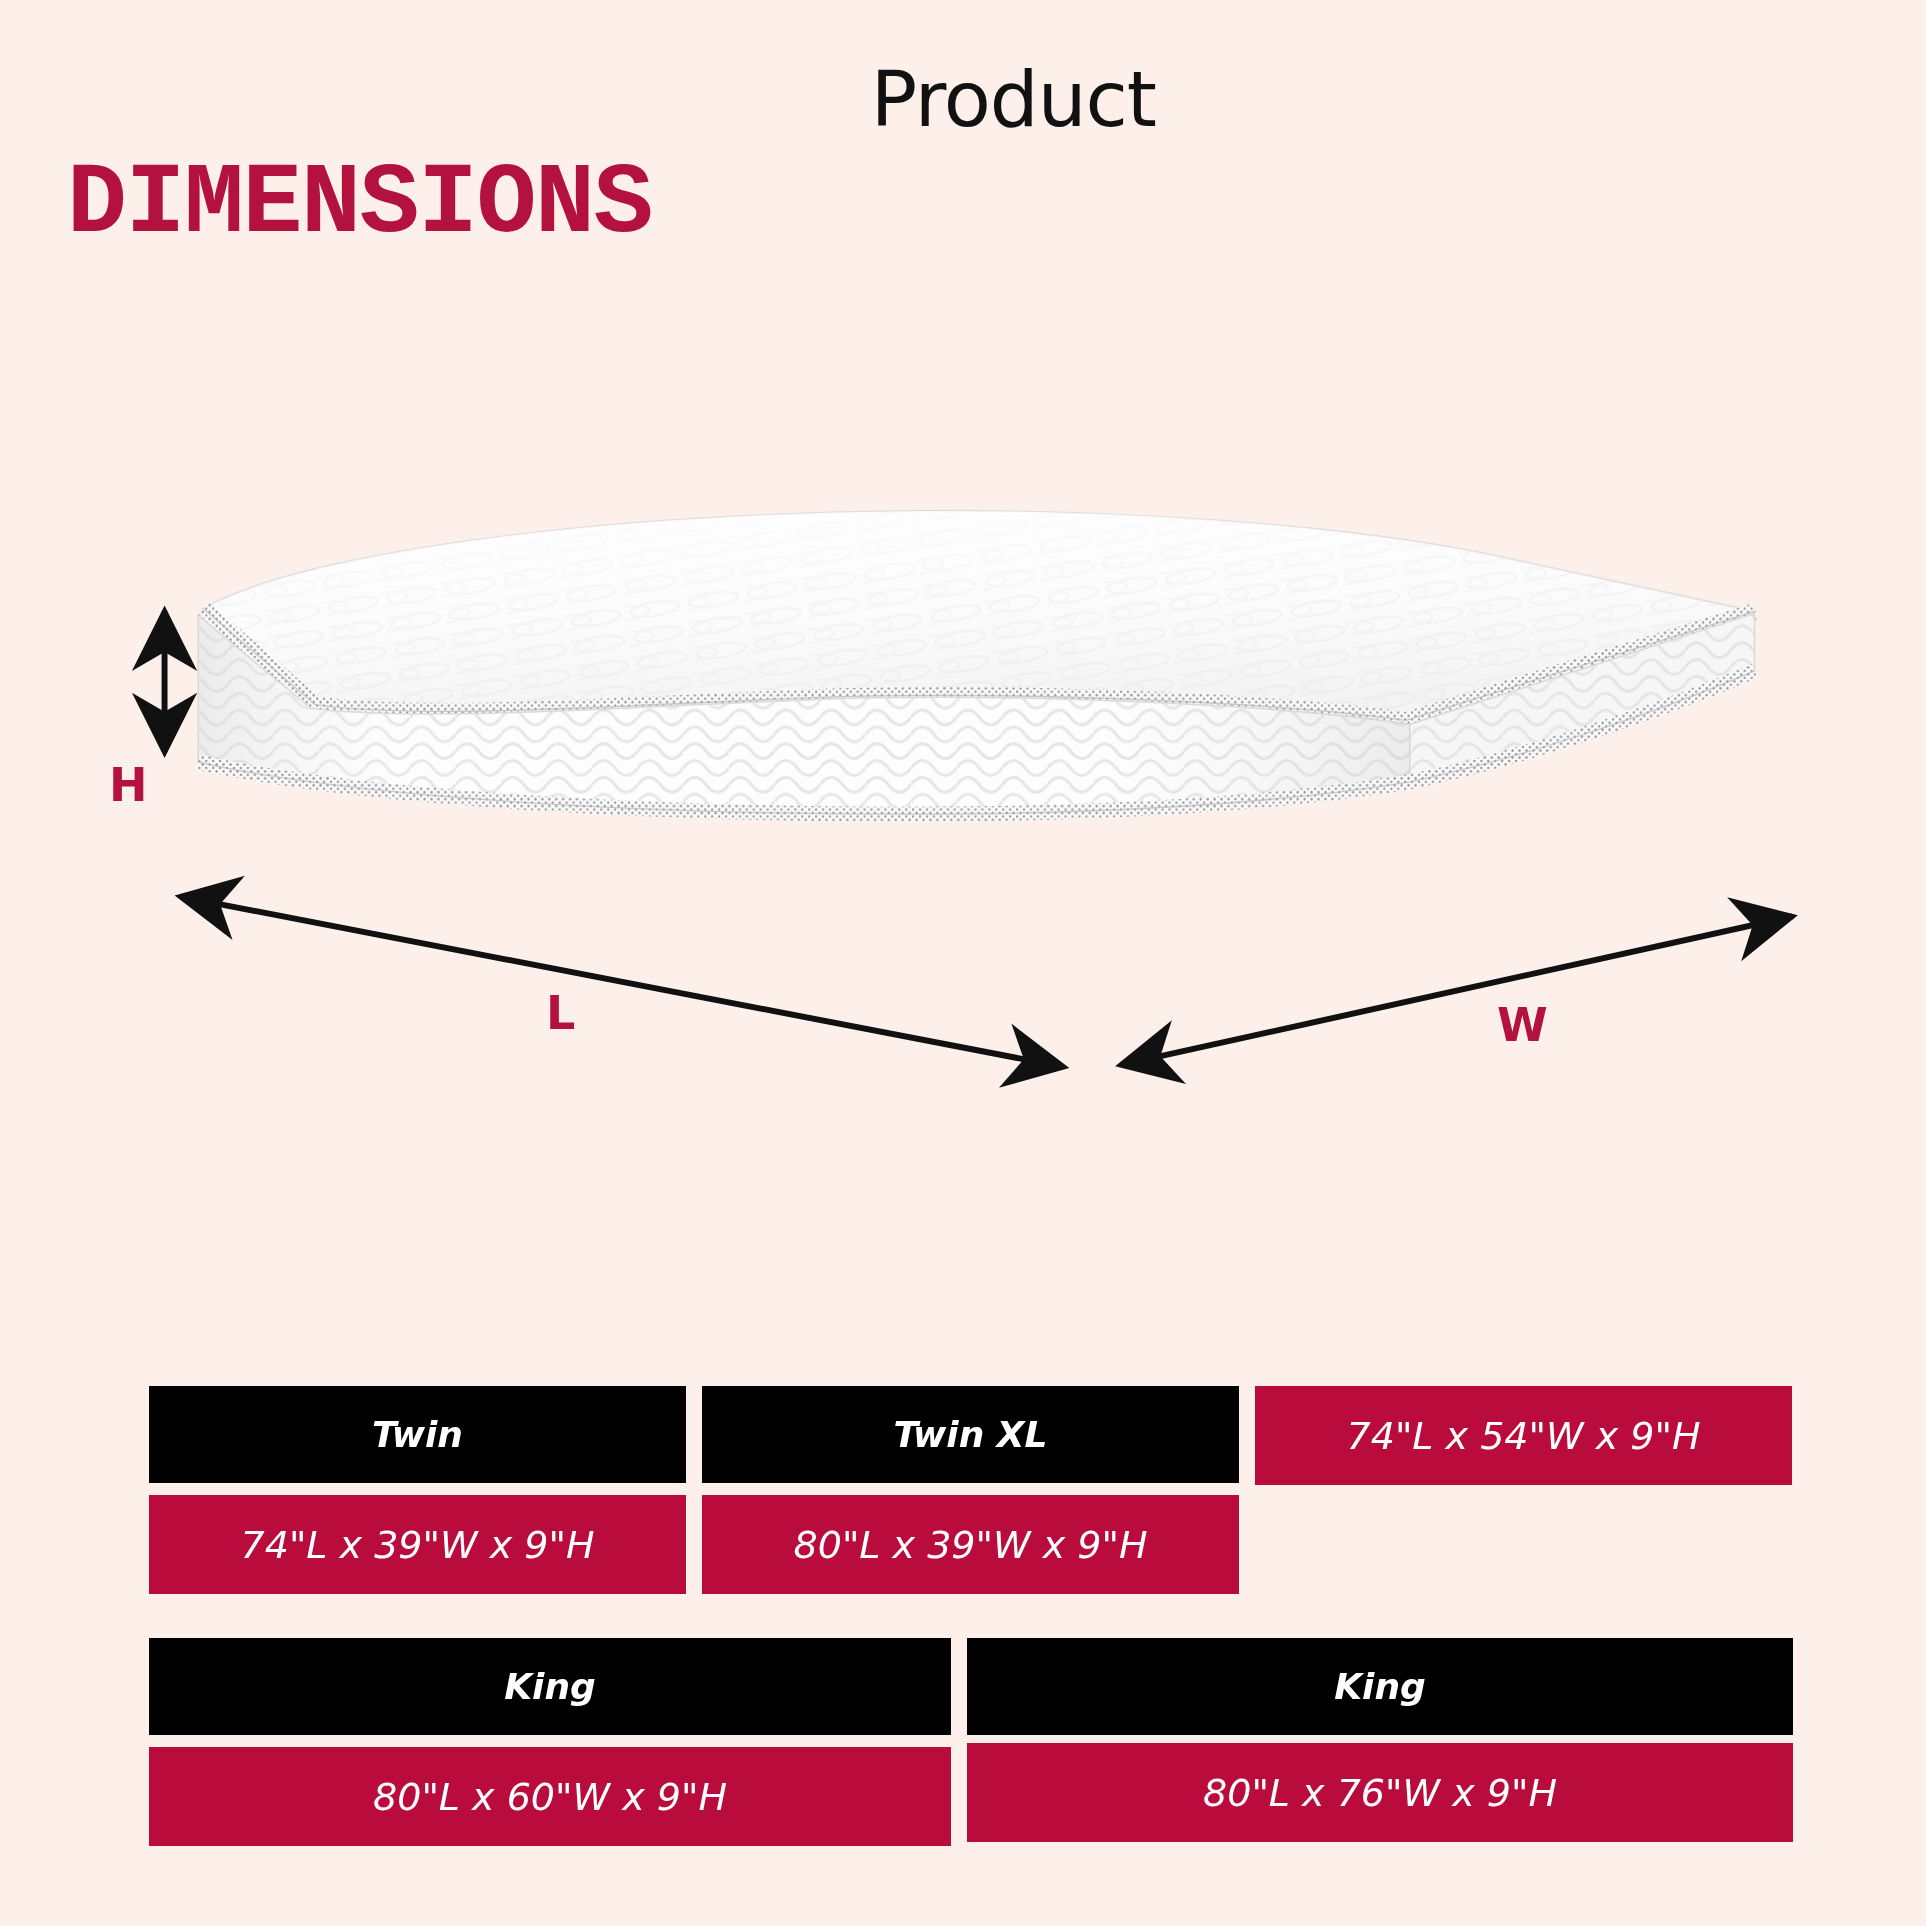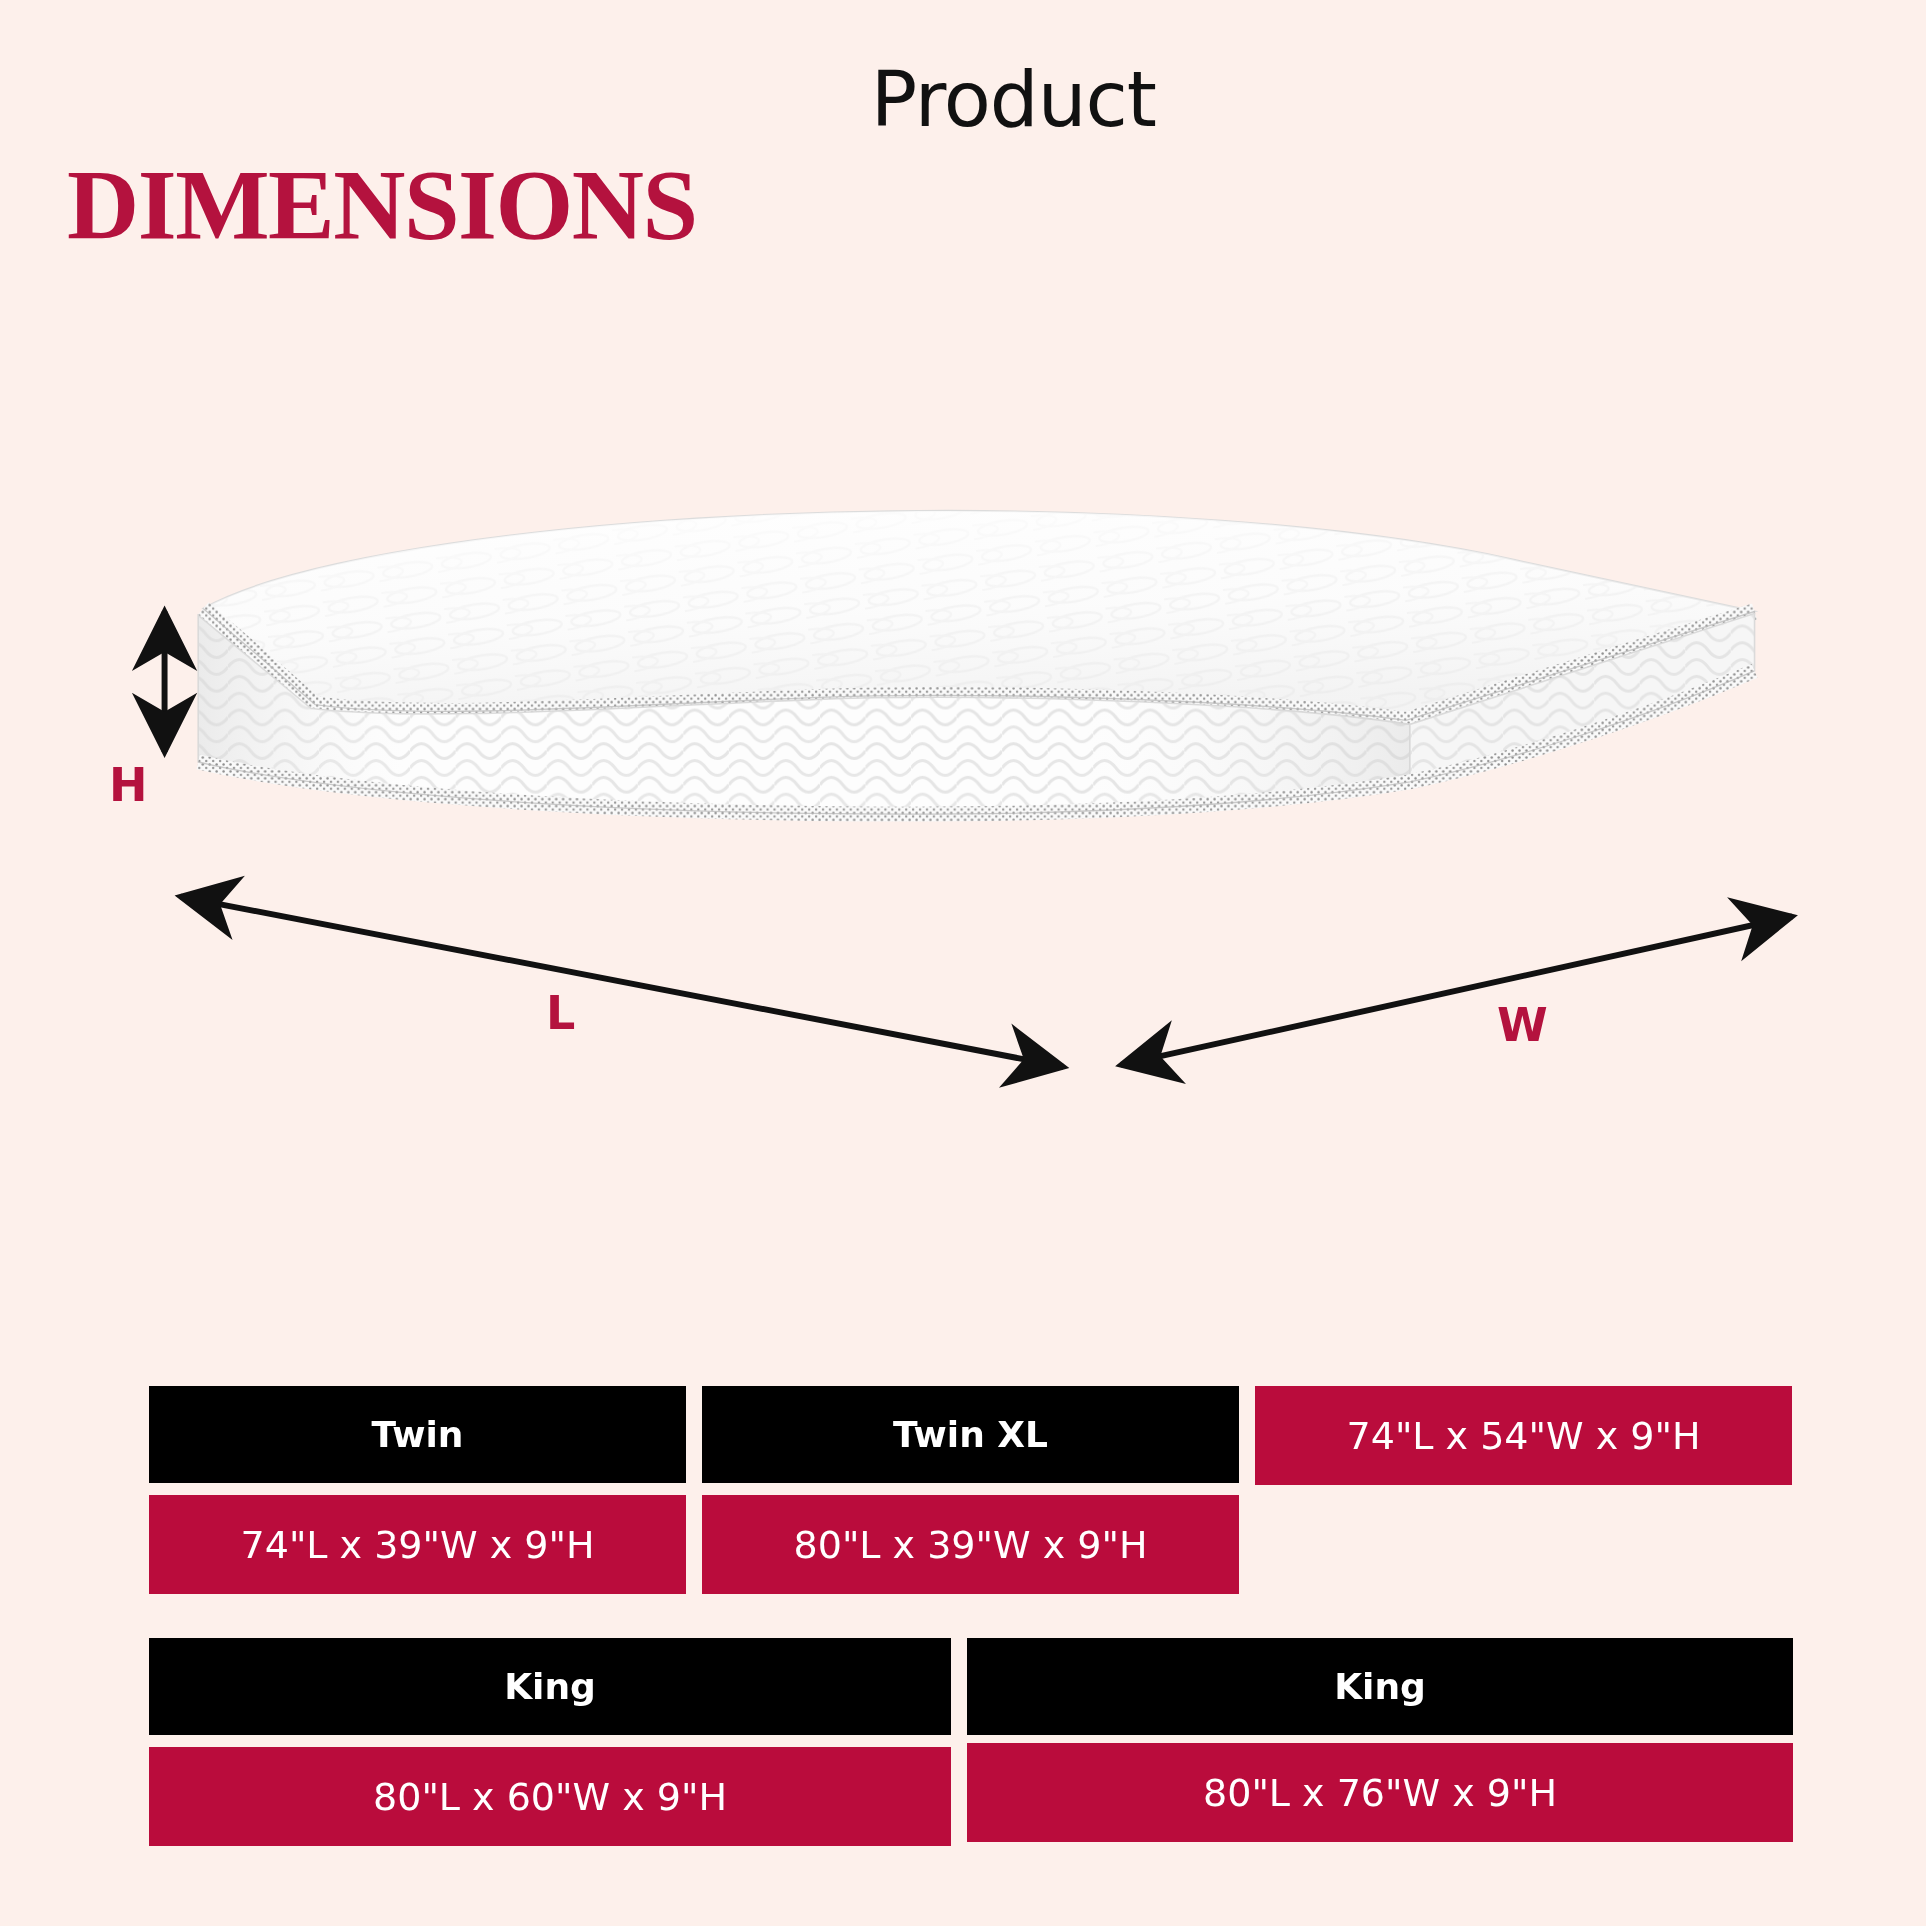"DIMENSIONS" #title-line-2 { font-family: Liberation Serif, serif -> Liberation Mono, monospace }
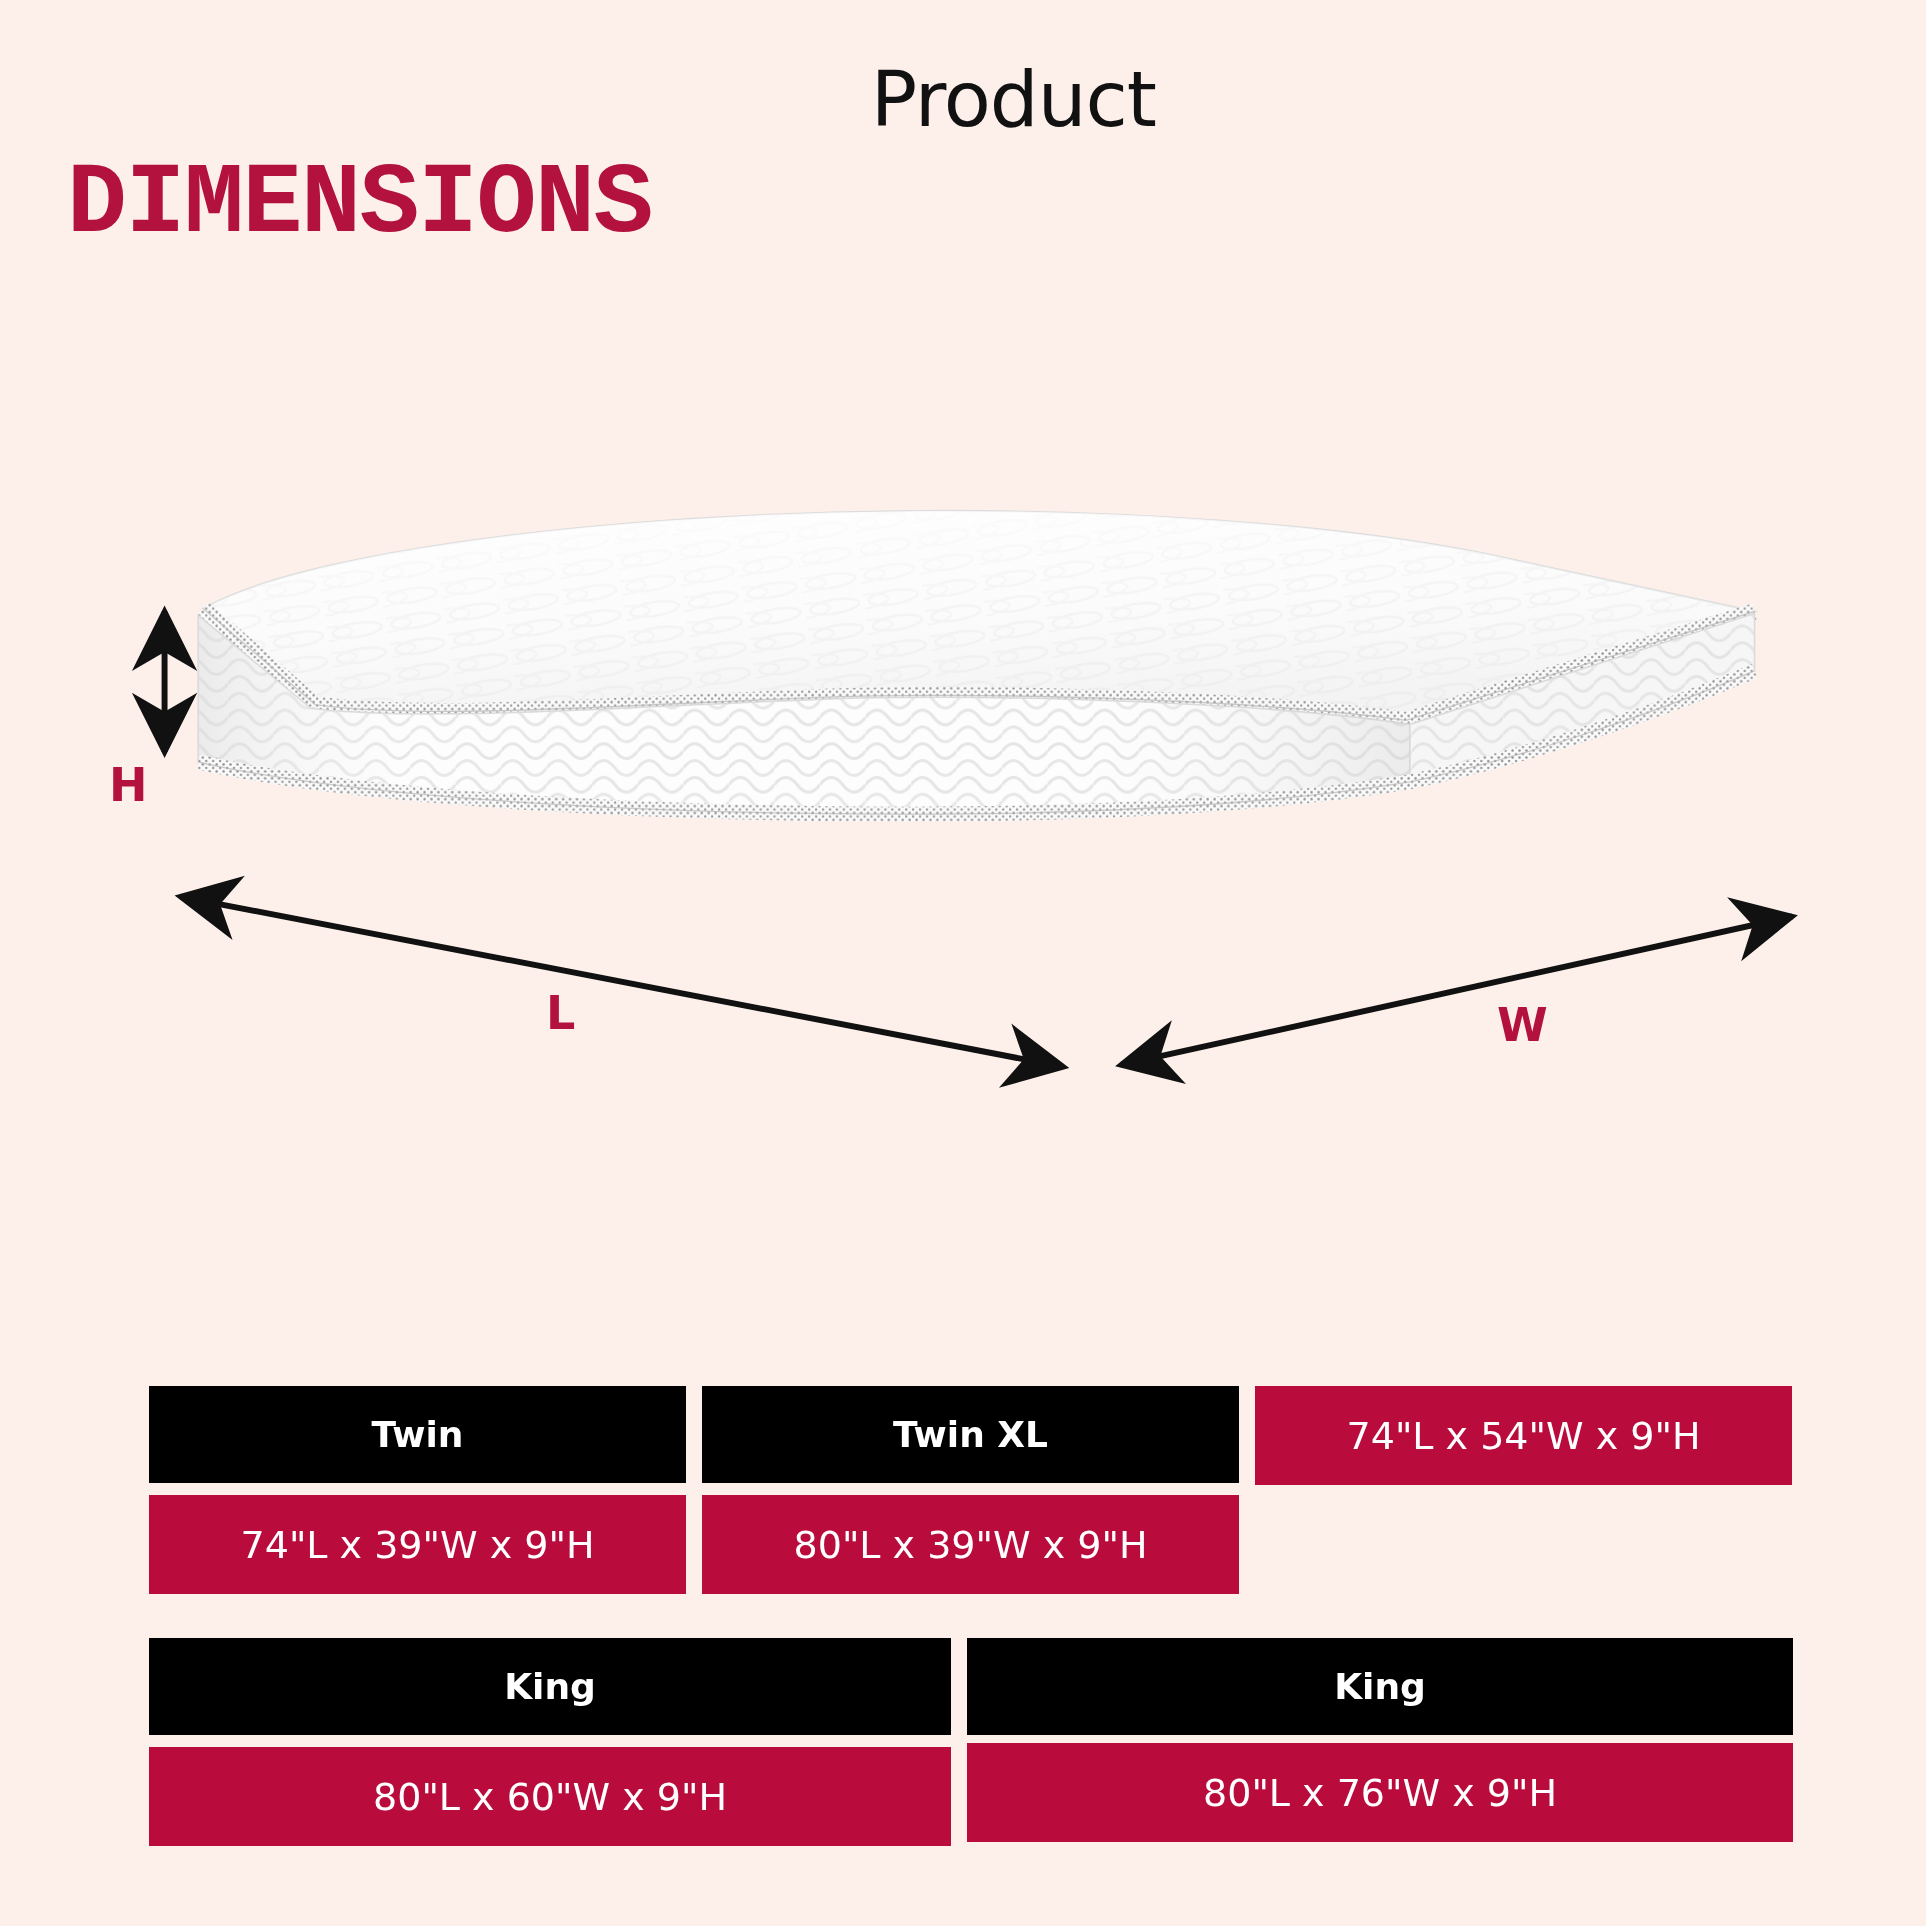"Twin" .table-row { font-style: none -> italic }
